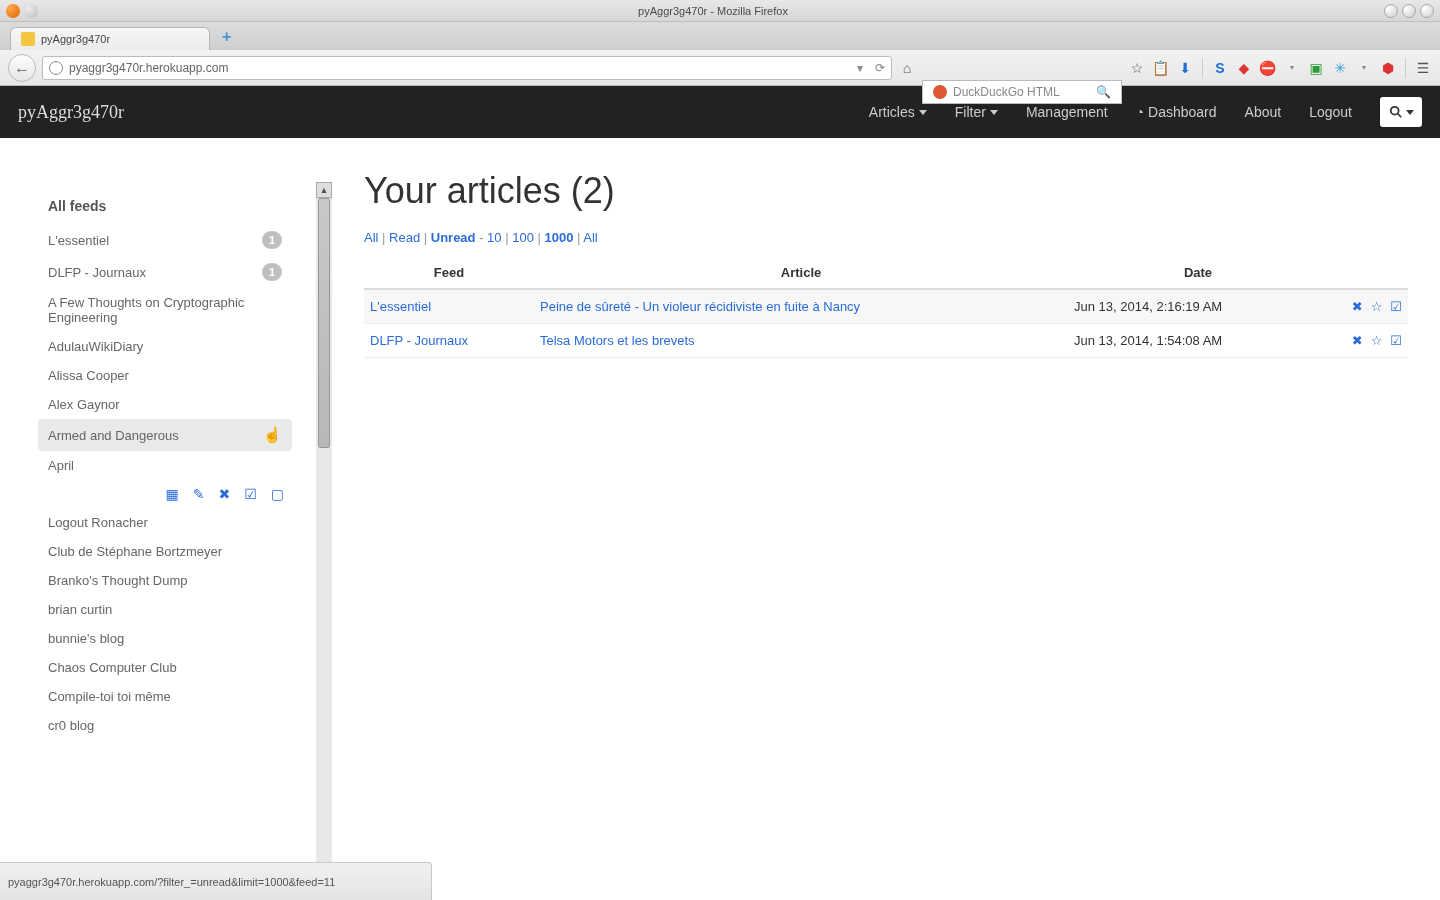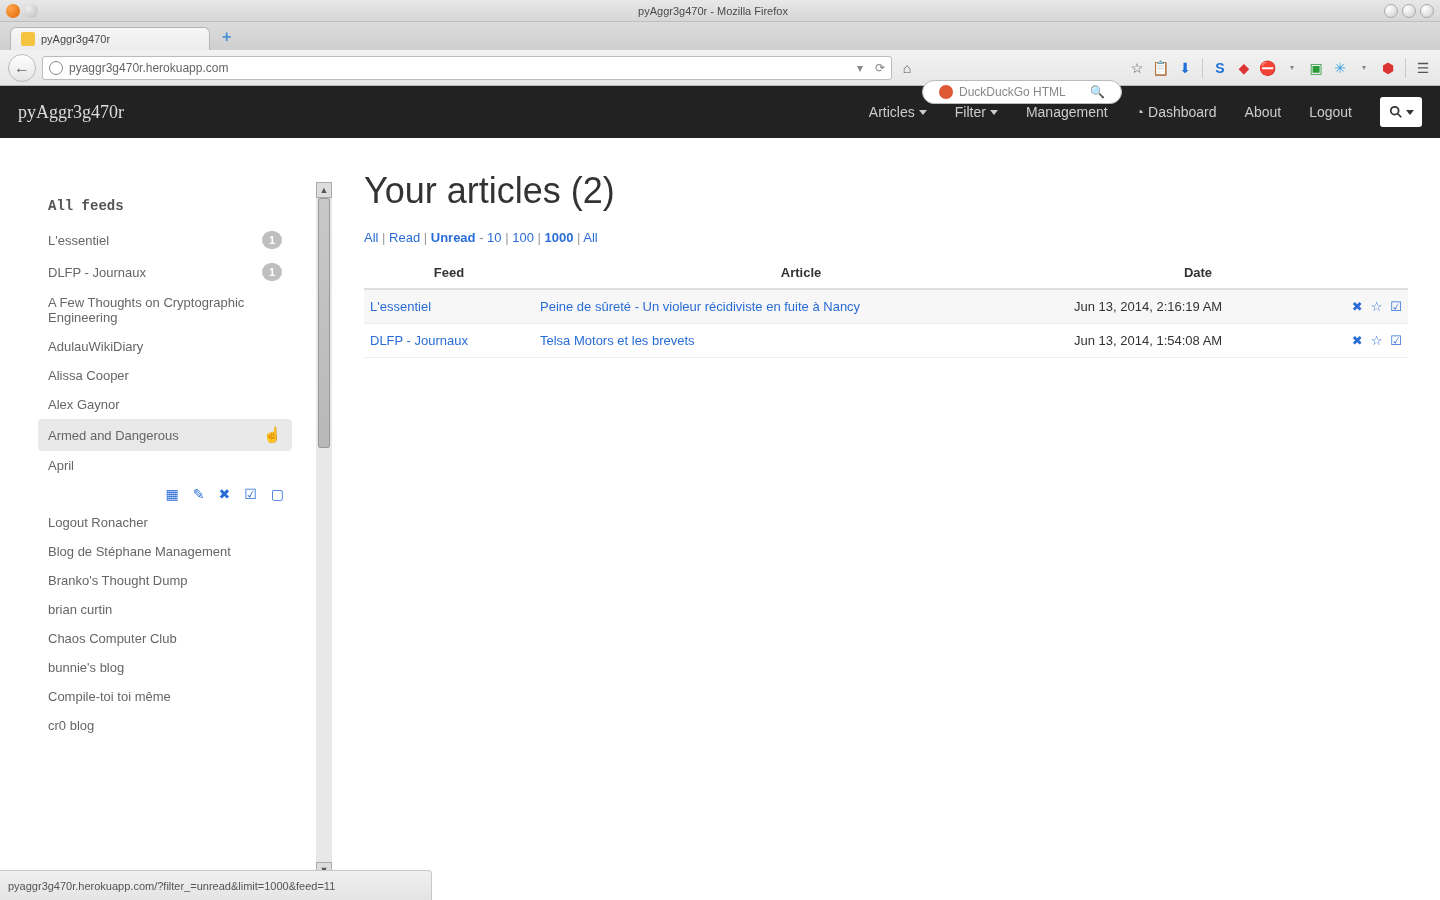"DuckDuckGo HTML" .ff-search { border-radius: 12px -> 0; padding: 0 16px -> 0 10px }
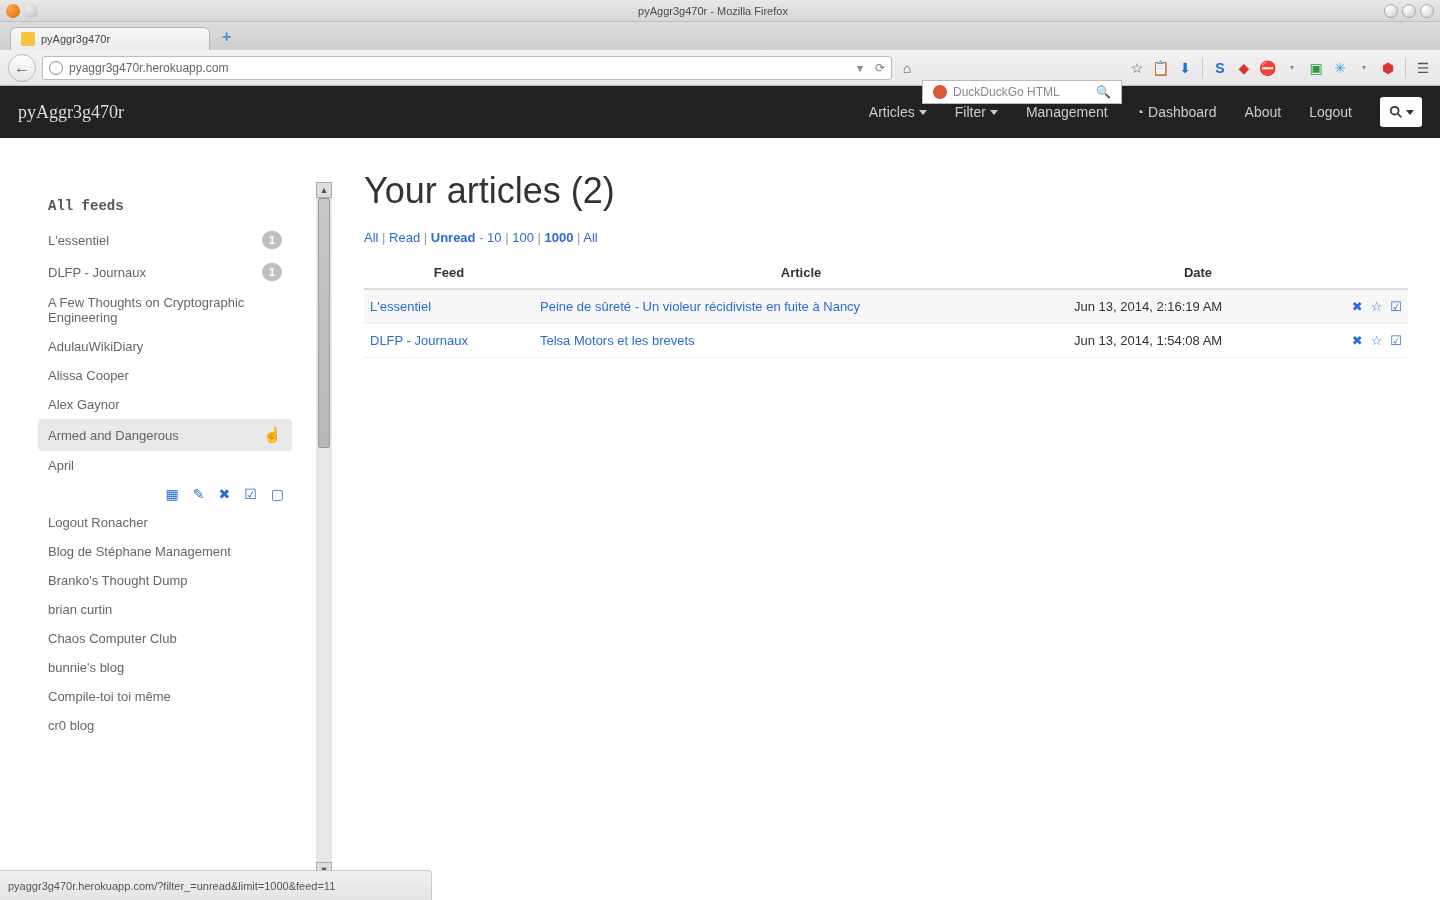"All feeds" .sidebar h4 { font-family: Liberation Mono, monospace -> none }
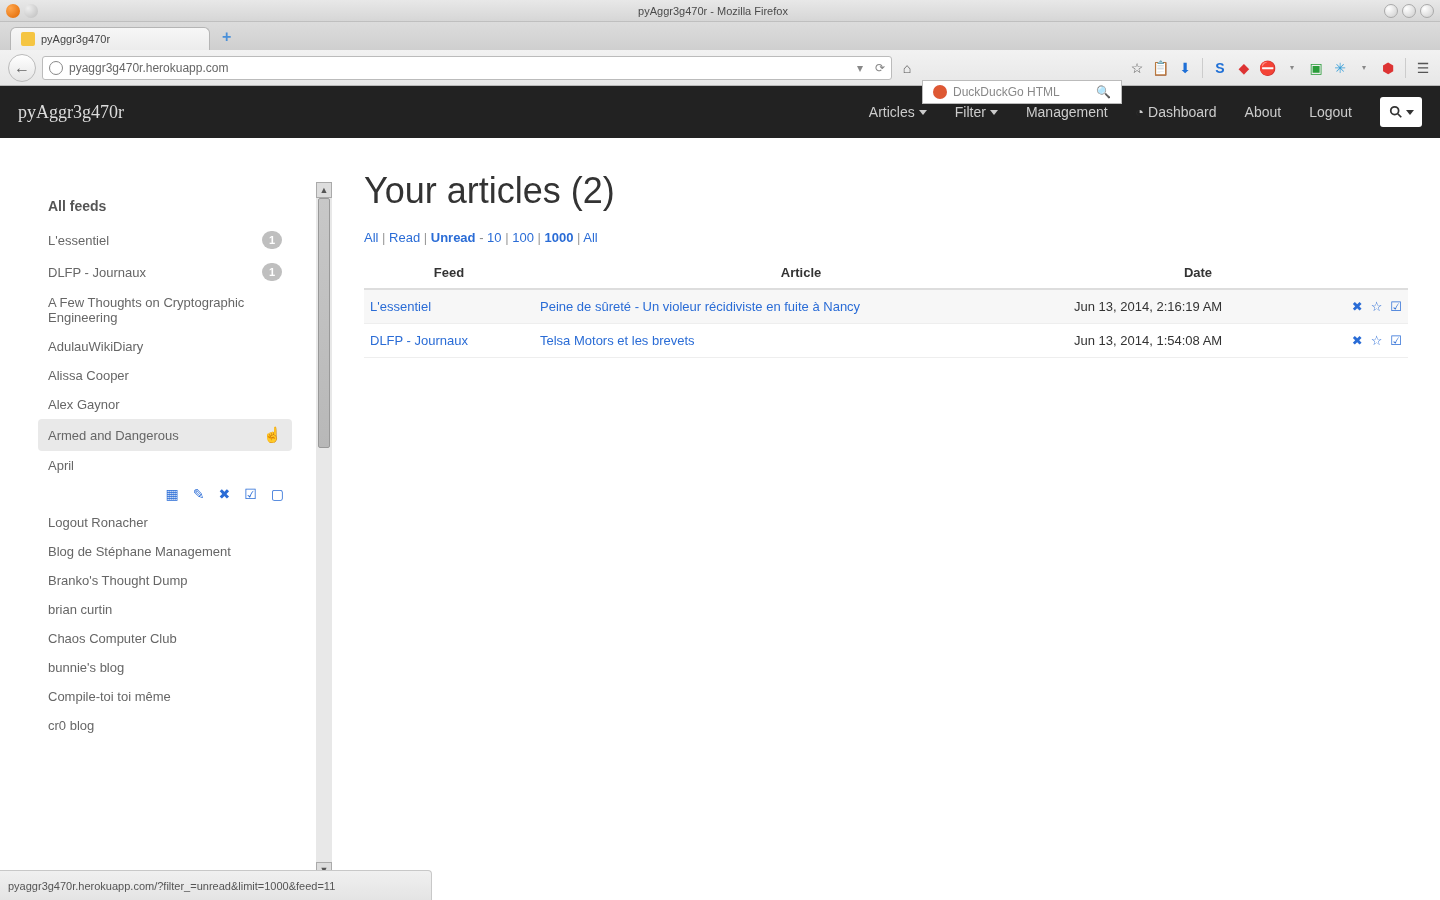"Blog de Stéphane Management" span { text: Blog de Stéphane Management -> Club de Stéphane Bortzmeyer }
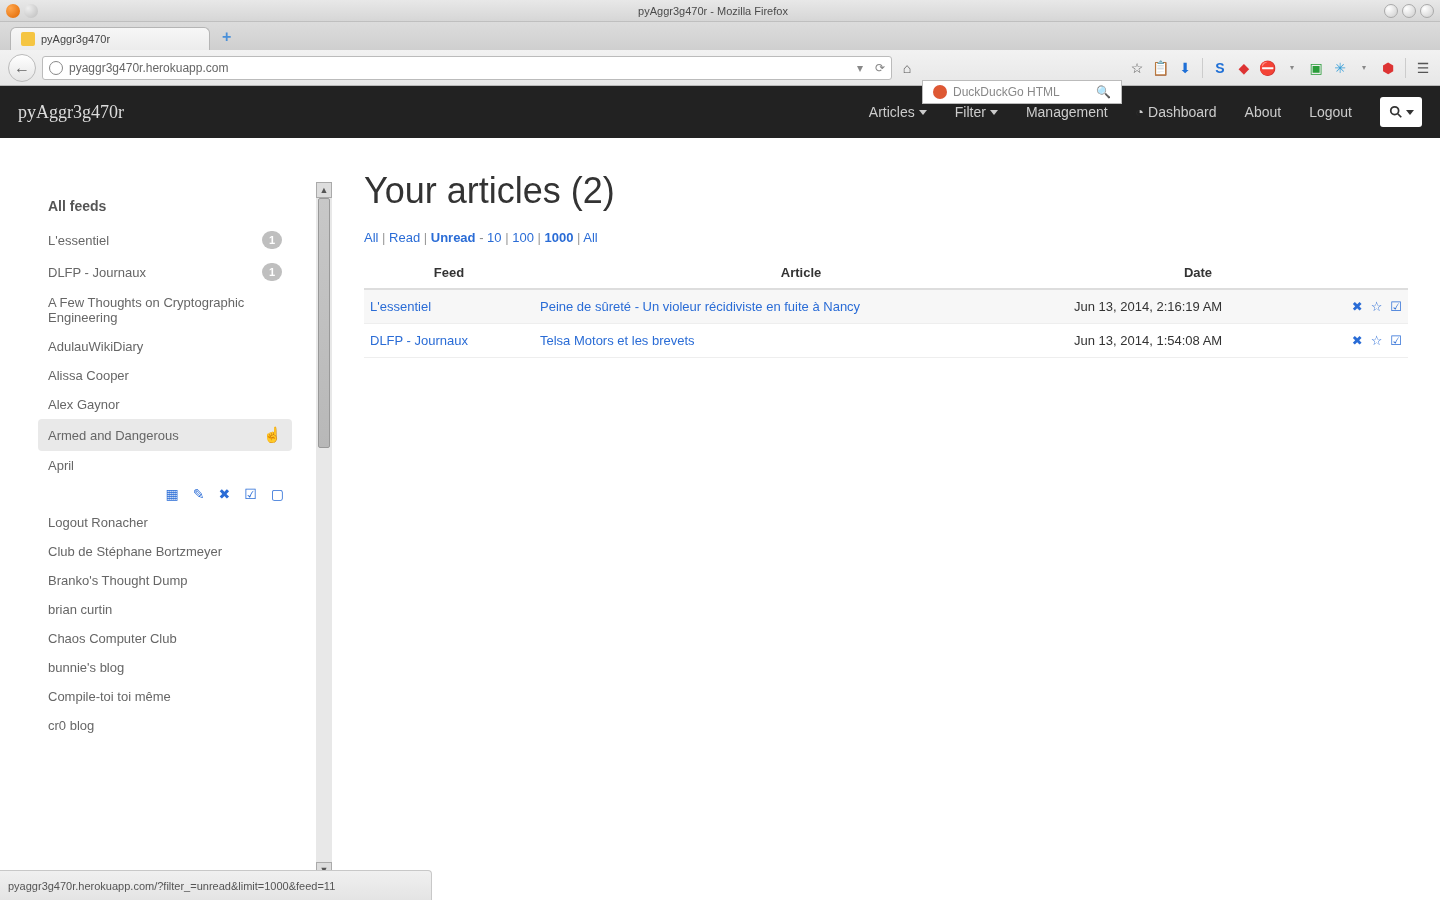"Chaos Computer Club" li.feed-item { order: before "bunnie's blog" -> after "bunnie's blog" }
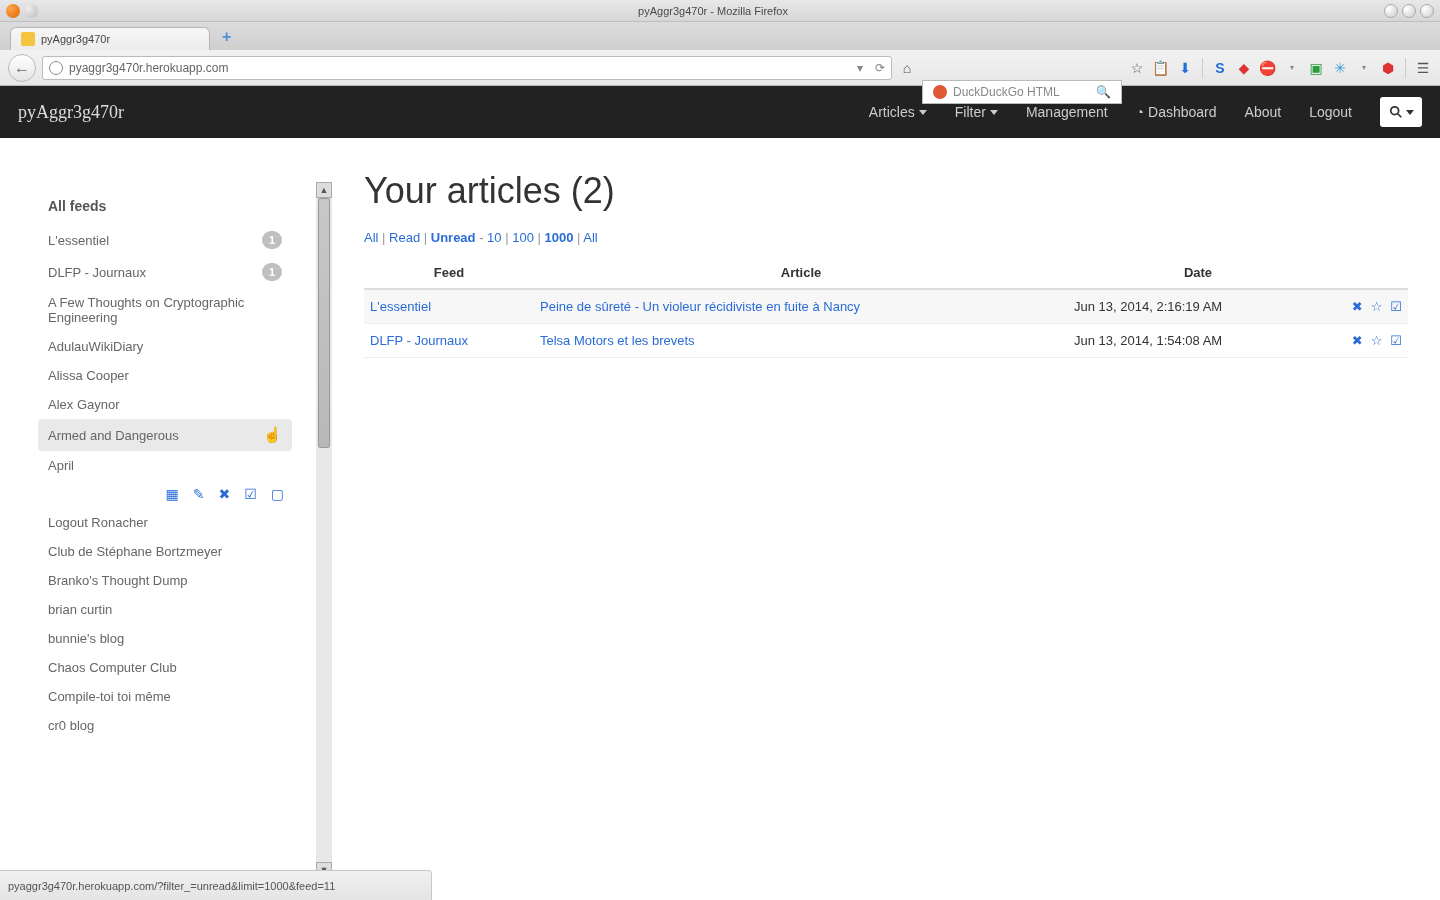"pyaggr3g470r.herokuapp.com/?filter_=unre" .statusbar { height: 30px -> 38px }
